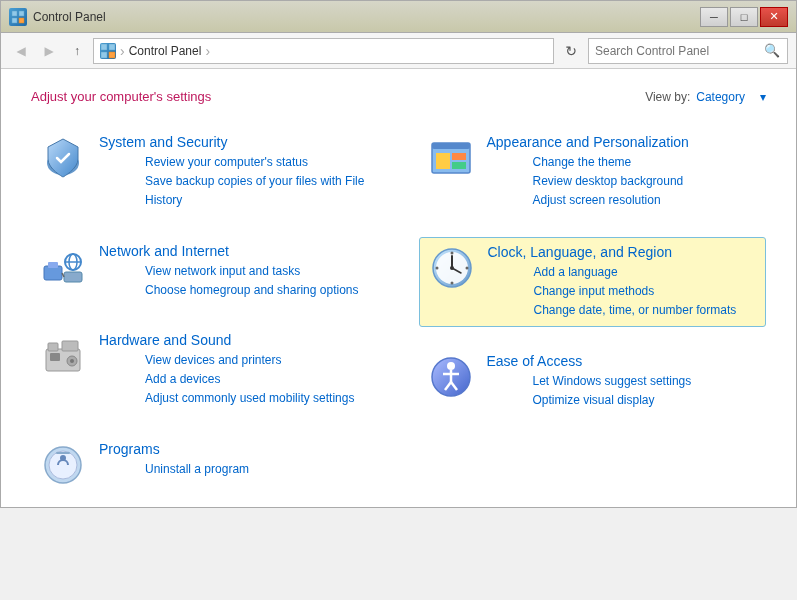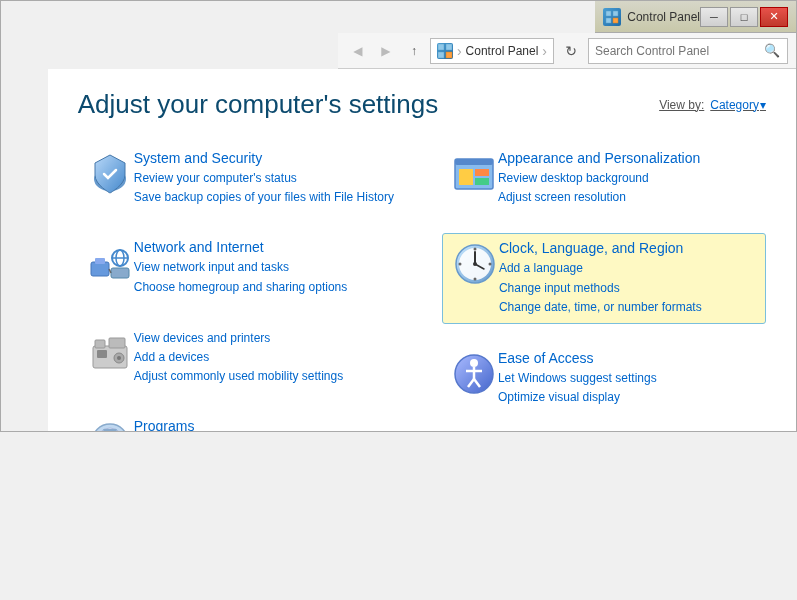"Control Panel" .window { align-items: flex-end -> none; height: 432px -> 508px }
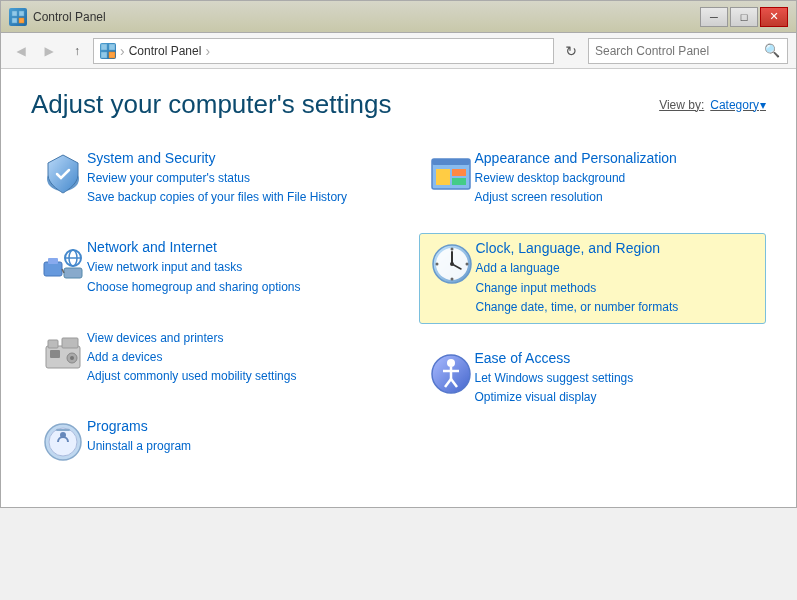"Adjust your computer's settings" .content-title { color: #0c4a6e -> #be185d; font-size: 26px -> 13px }
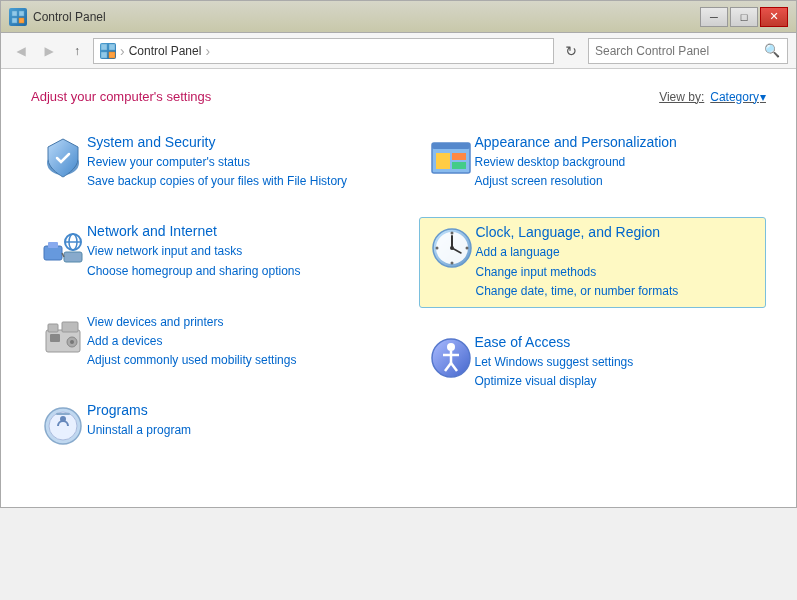"View by:" .view-by { text-decoration: underline -> none }
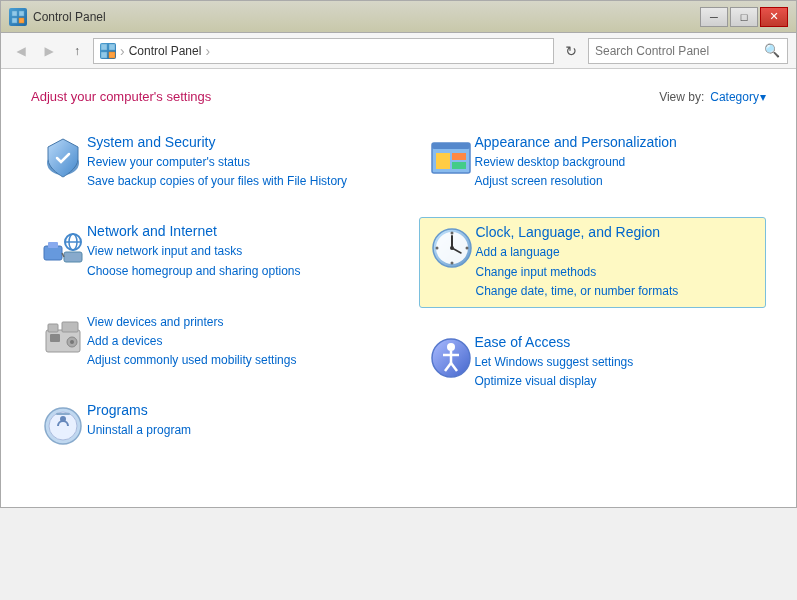"Category" .view-by-link { gap: 1px -> 15px }
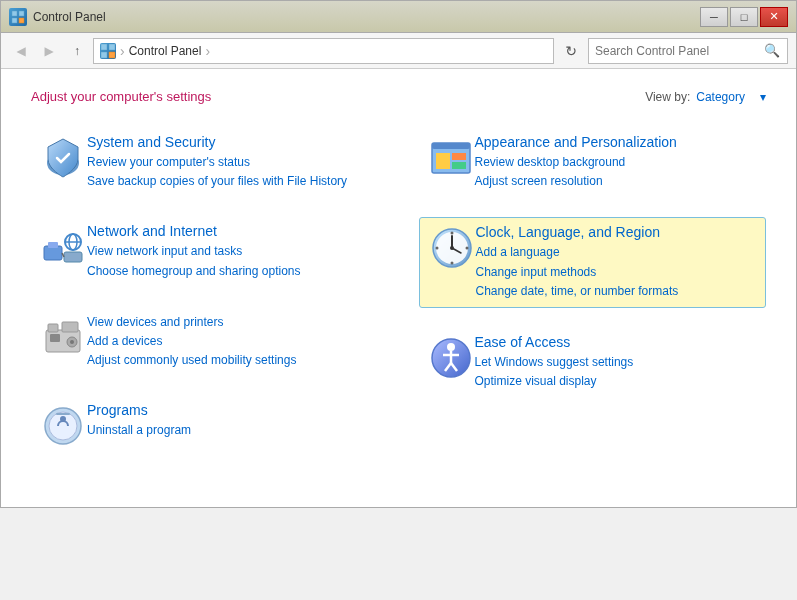"System and Security" .category-item { gap: none -> 12px }
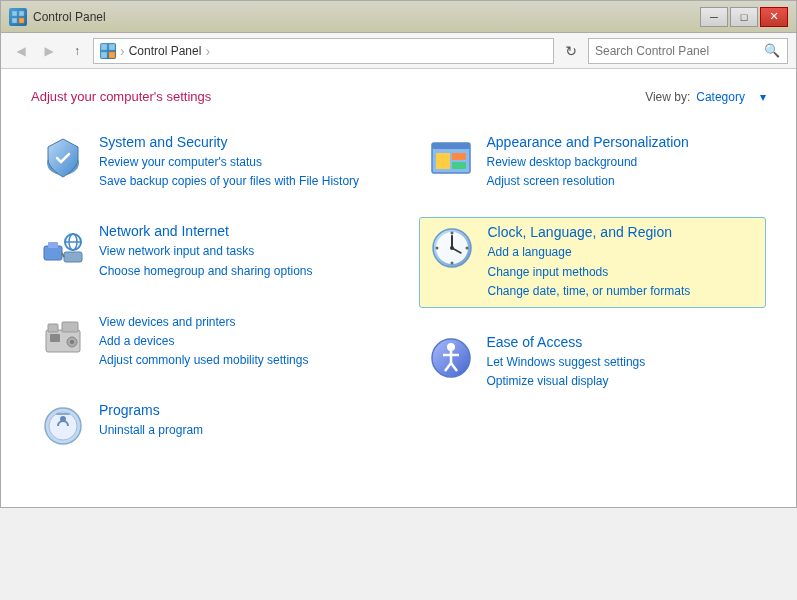"Review your computer's status" .category-link { margin-left: none -> 46px }
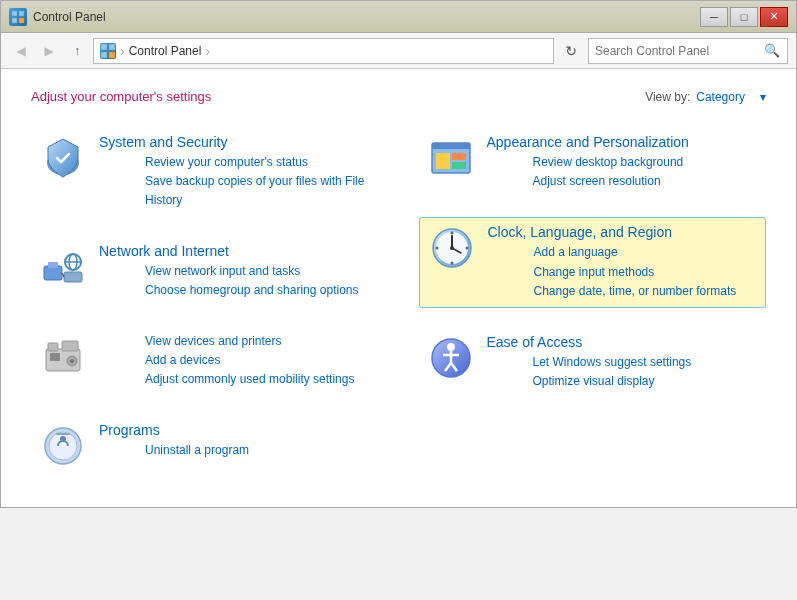"Change the theme" a.category-link { html: none -> <a>Change the theme</a> }
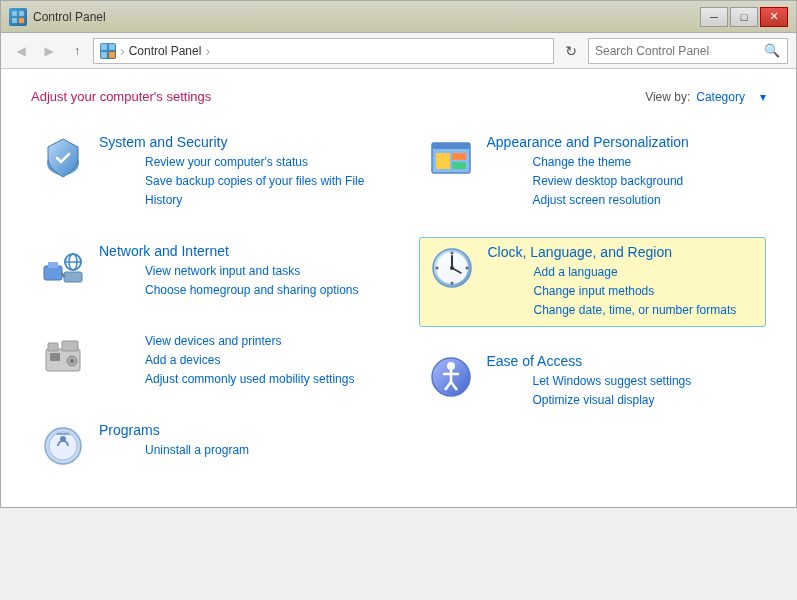"Hardware and Sound" a.category-title { html: none -> <a>Hardware and Sound</a> }
